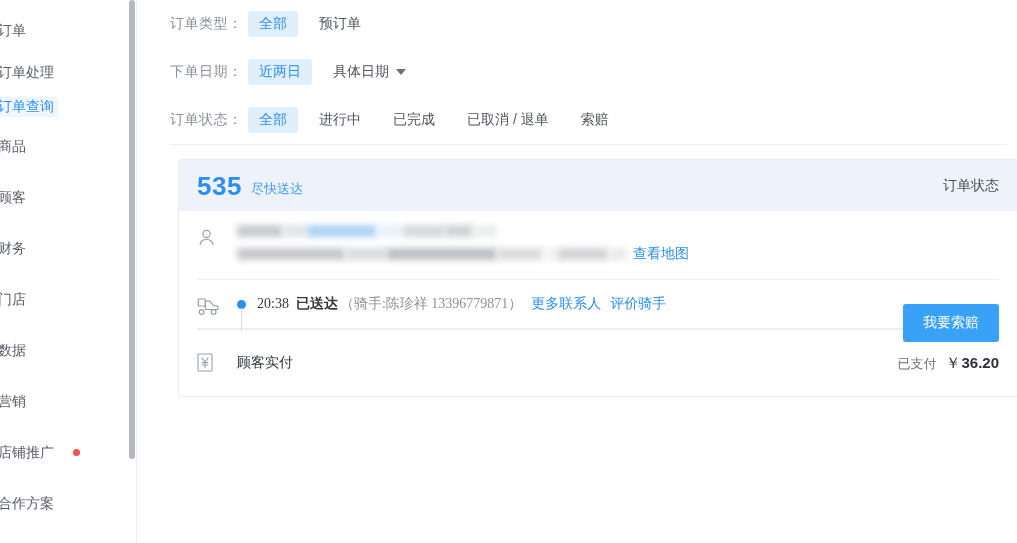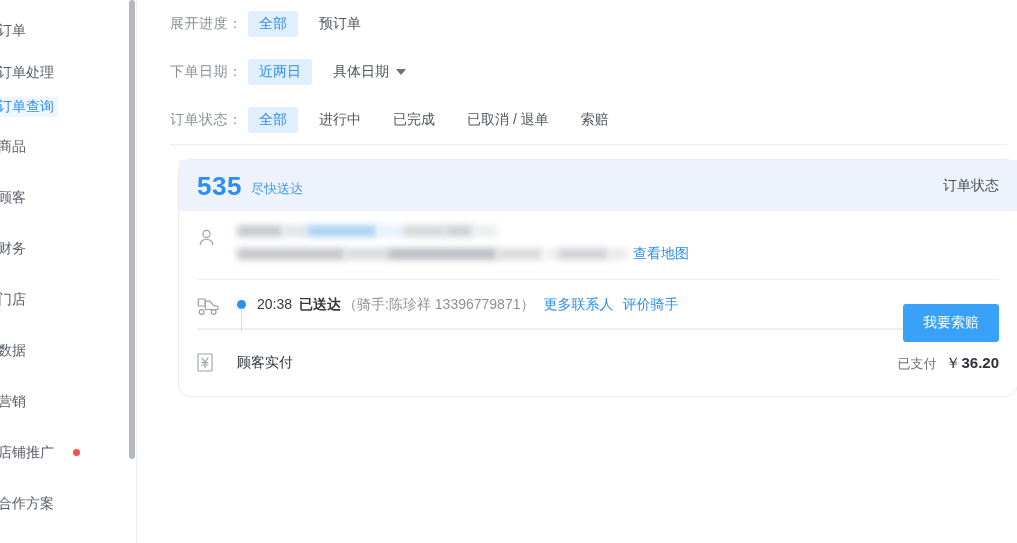"展开进度：" span.filter-label { text: 展开进度 -> 订单类型 }
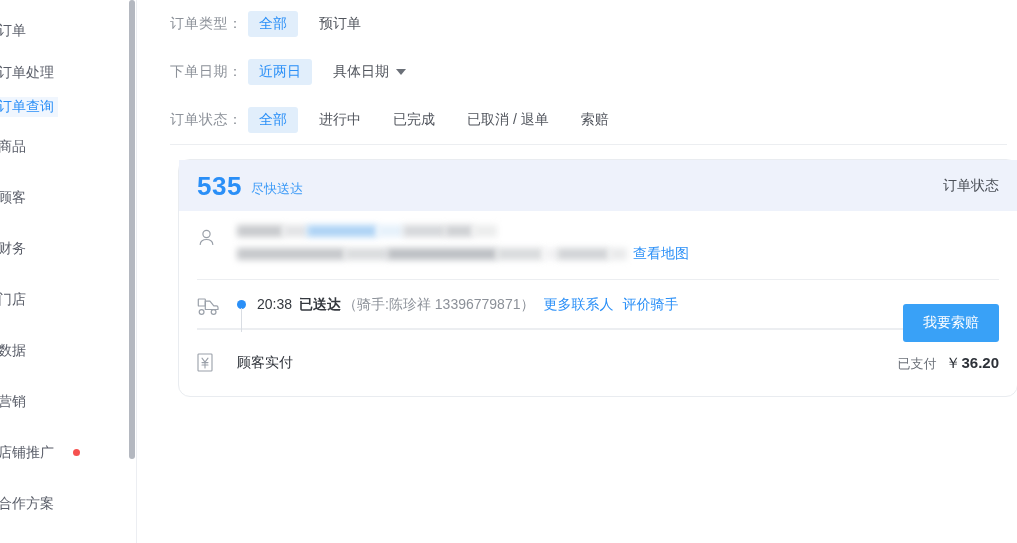"535" .card { border-radius: 12px -> 3px }
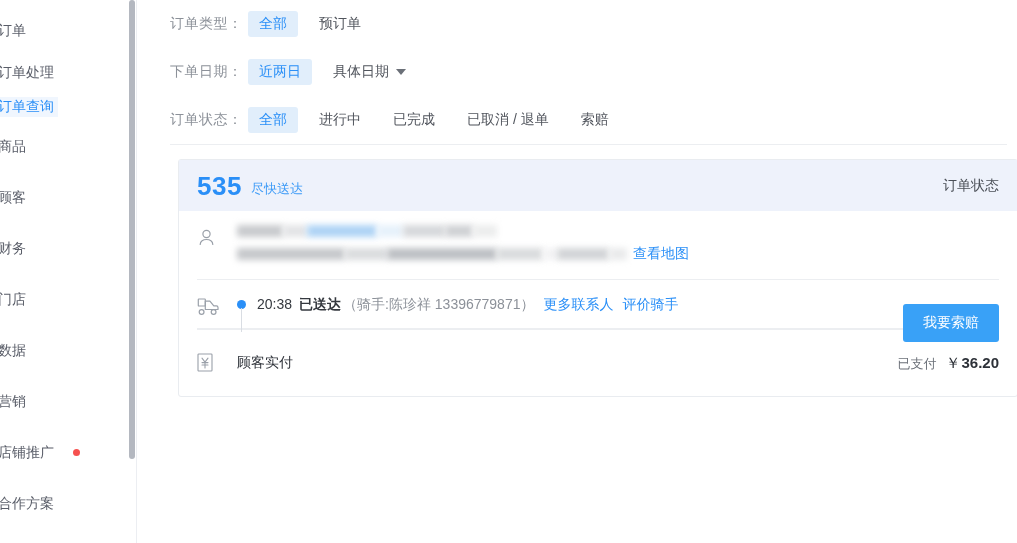"20:38 已送达 （骑手:陈珍祥 13396779871） 更多联系人" .deliv { font-family: none -> Liberation Serif, serif }
